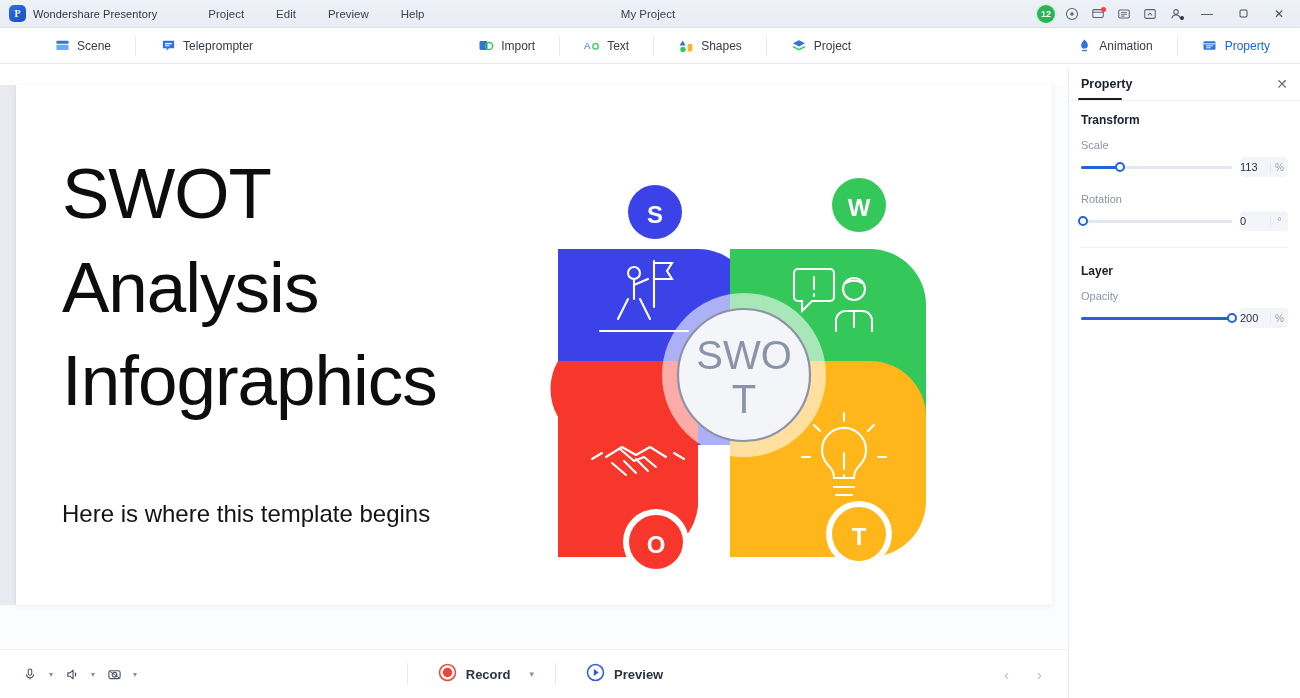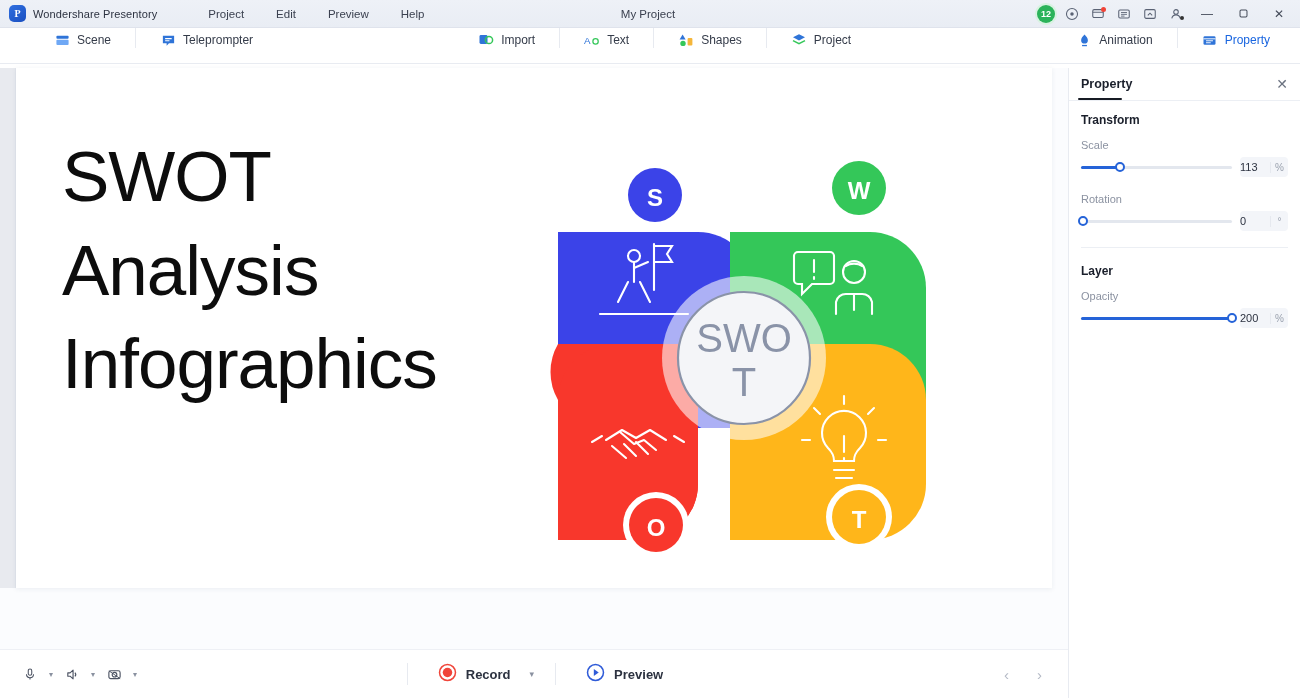"Scene" .toolbar { align-items: flex-start -> center }
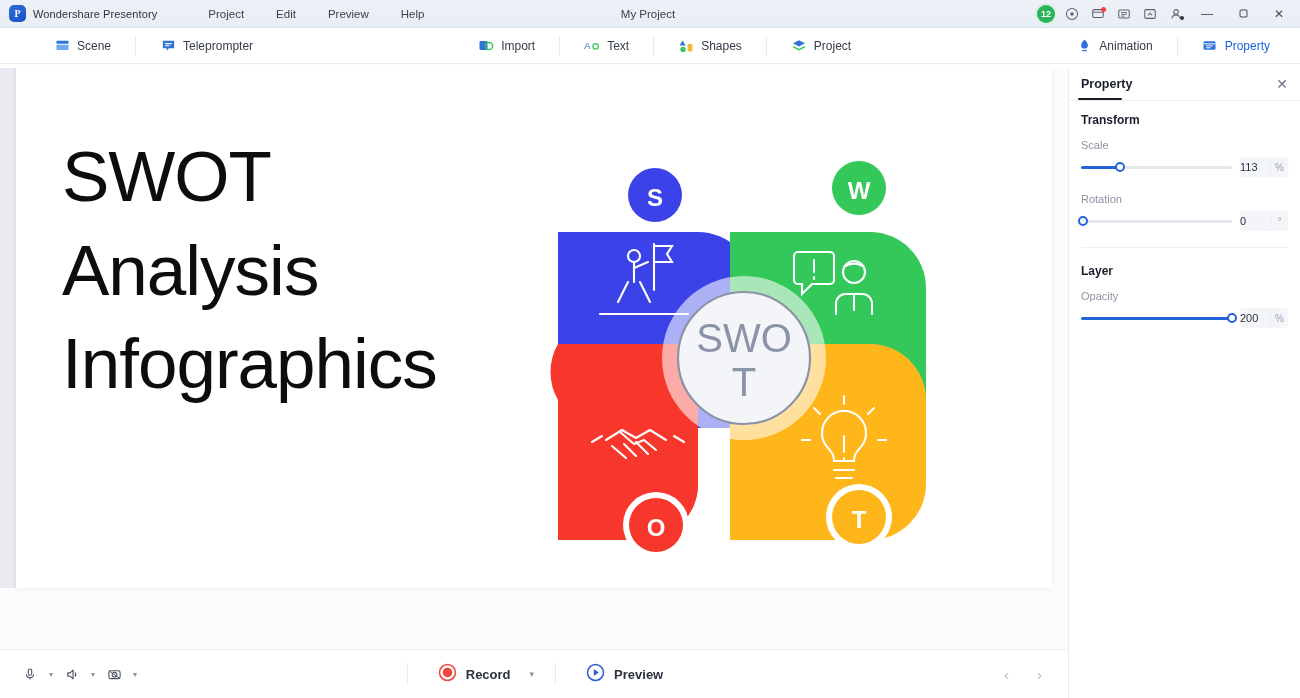"SWOT Analysis Infographics" .stage-wrap { top: 68px -> 85px }
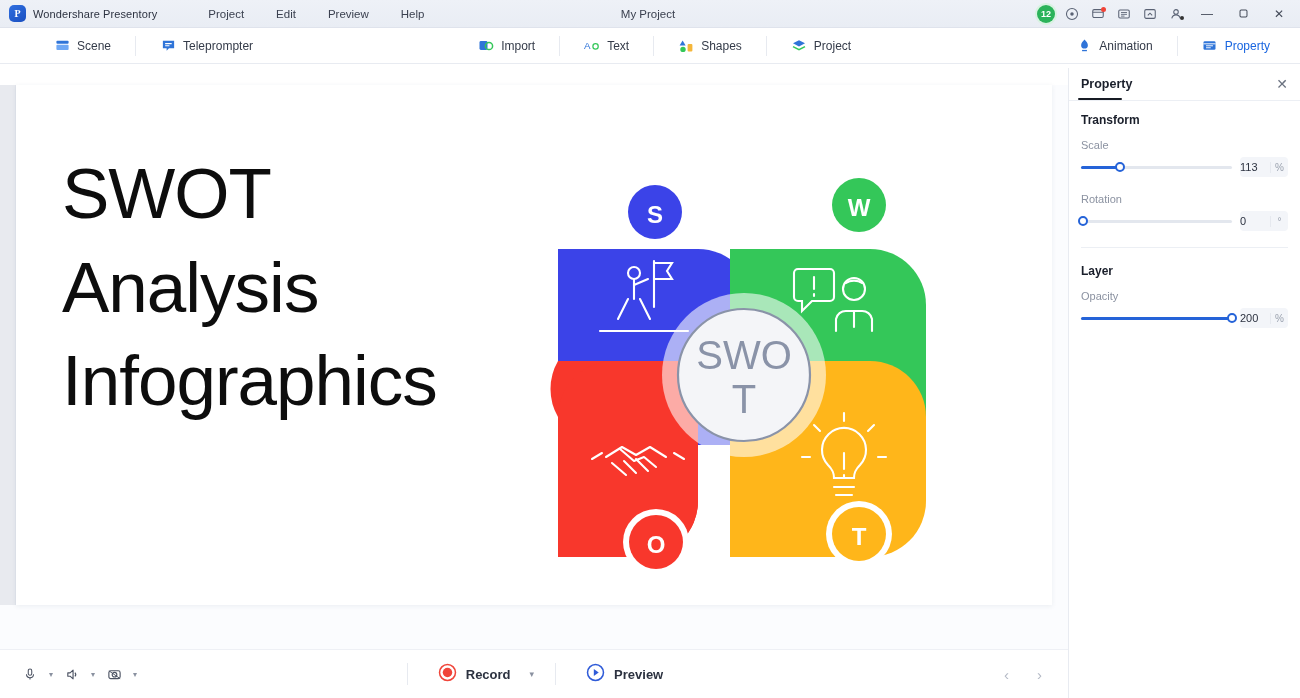"Here is where this template" div.slide-sub { html: none -> <div>Here is where this template begins</div> }
